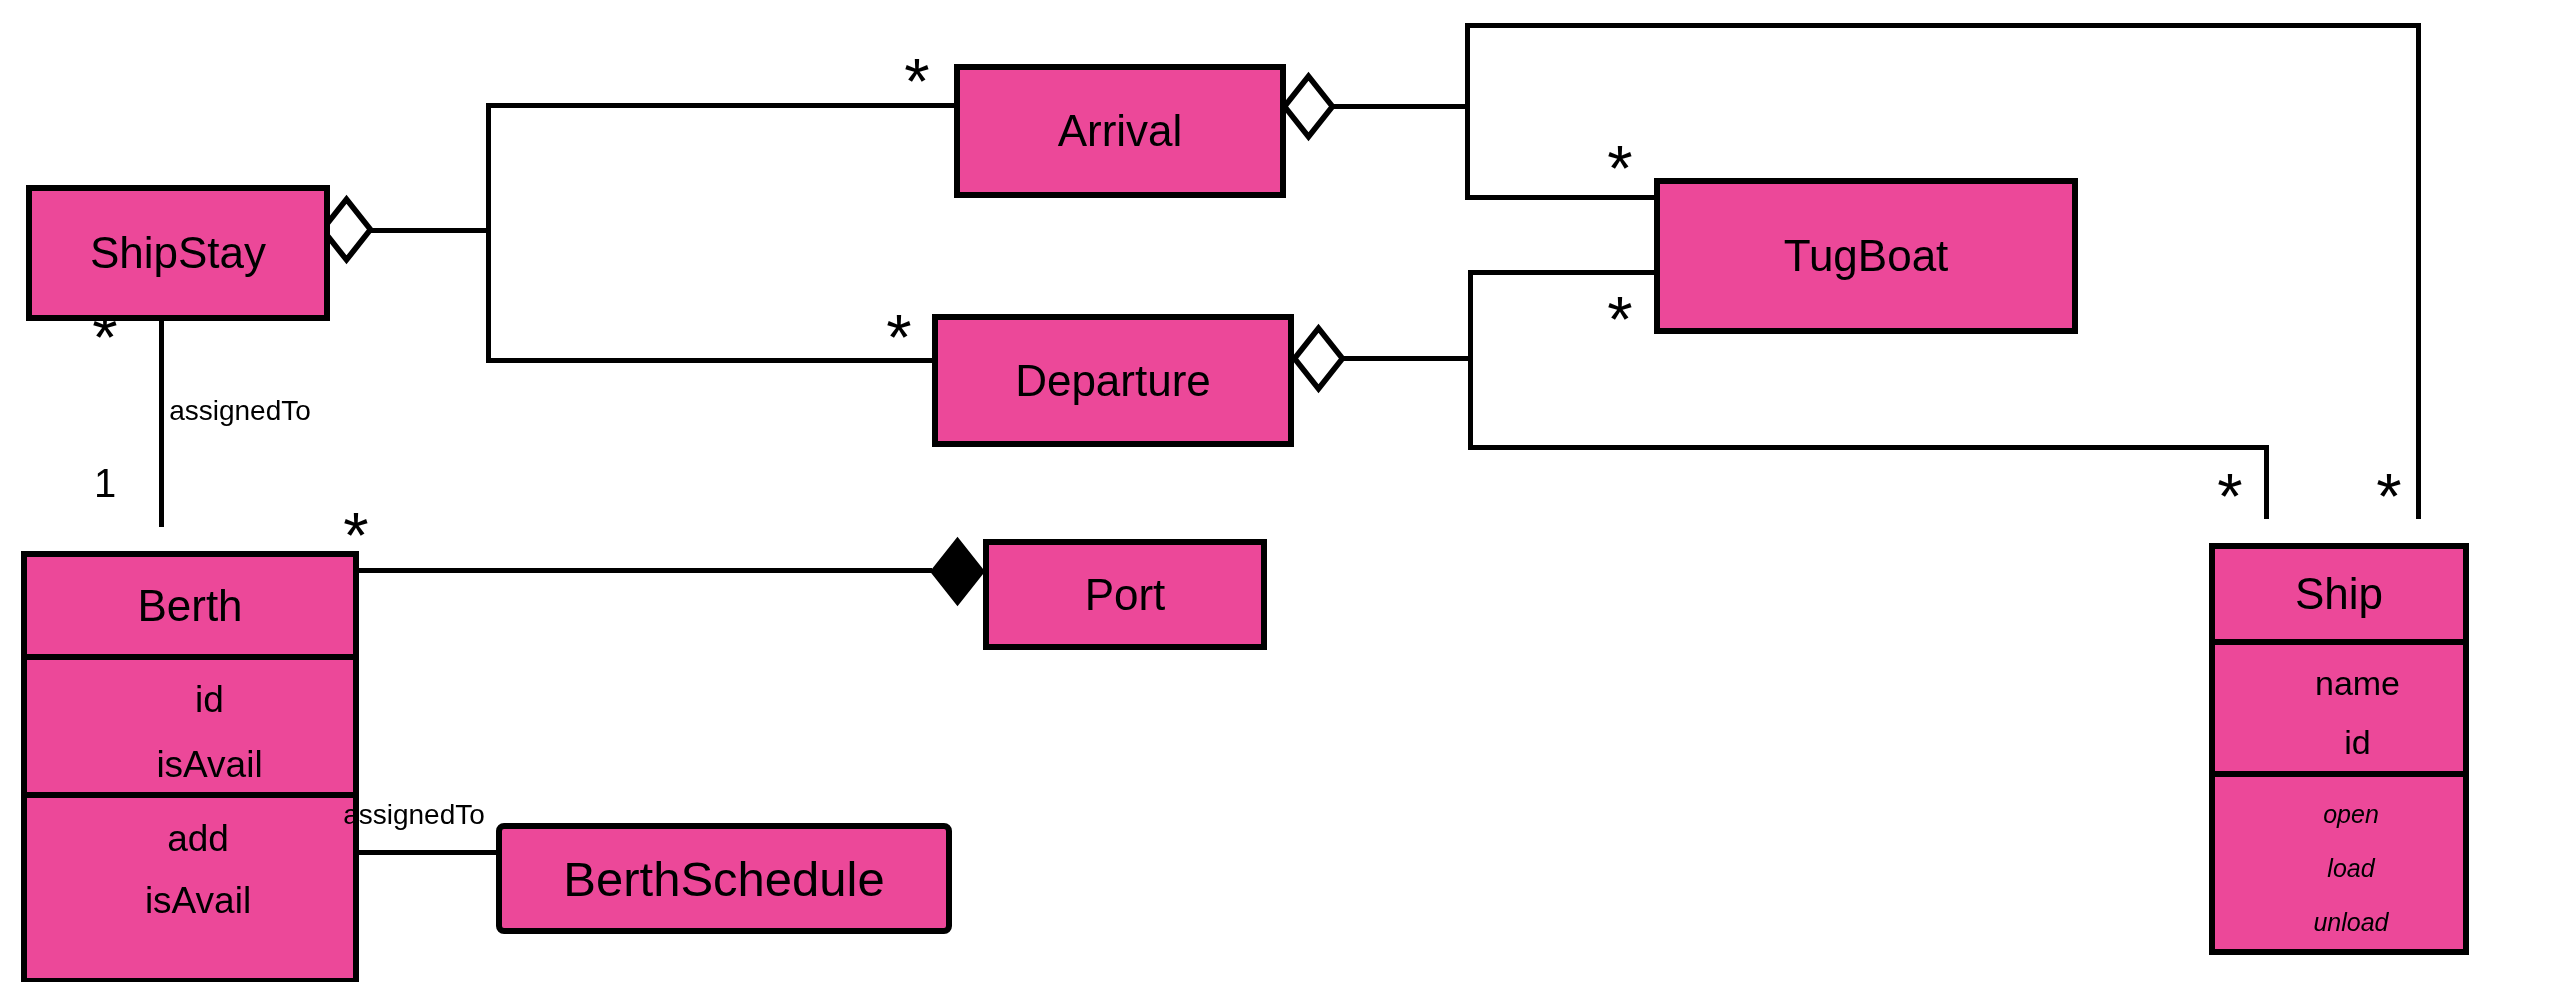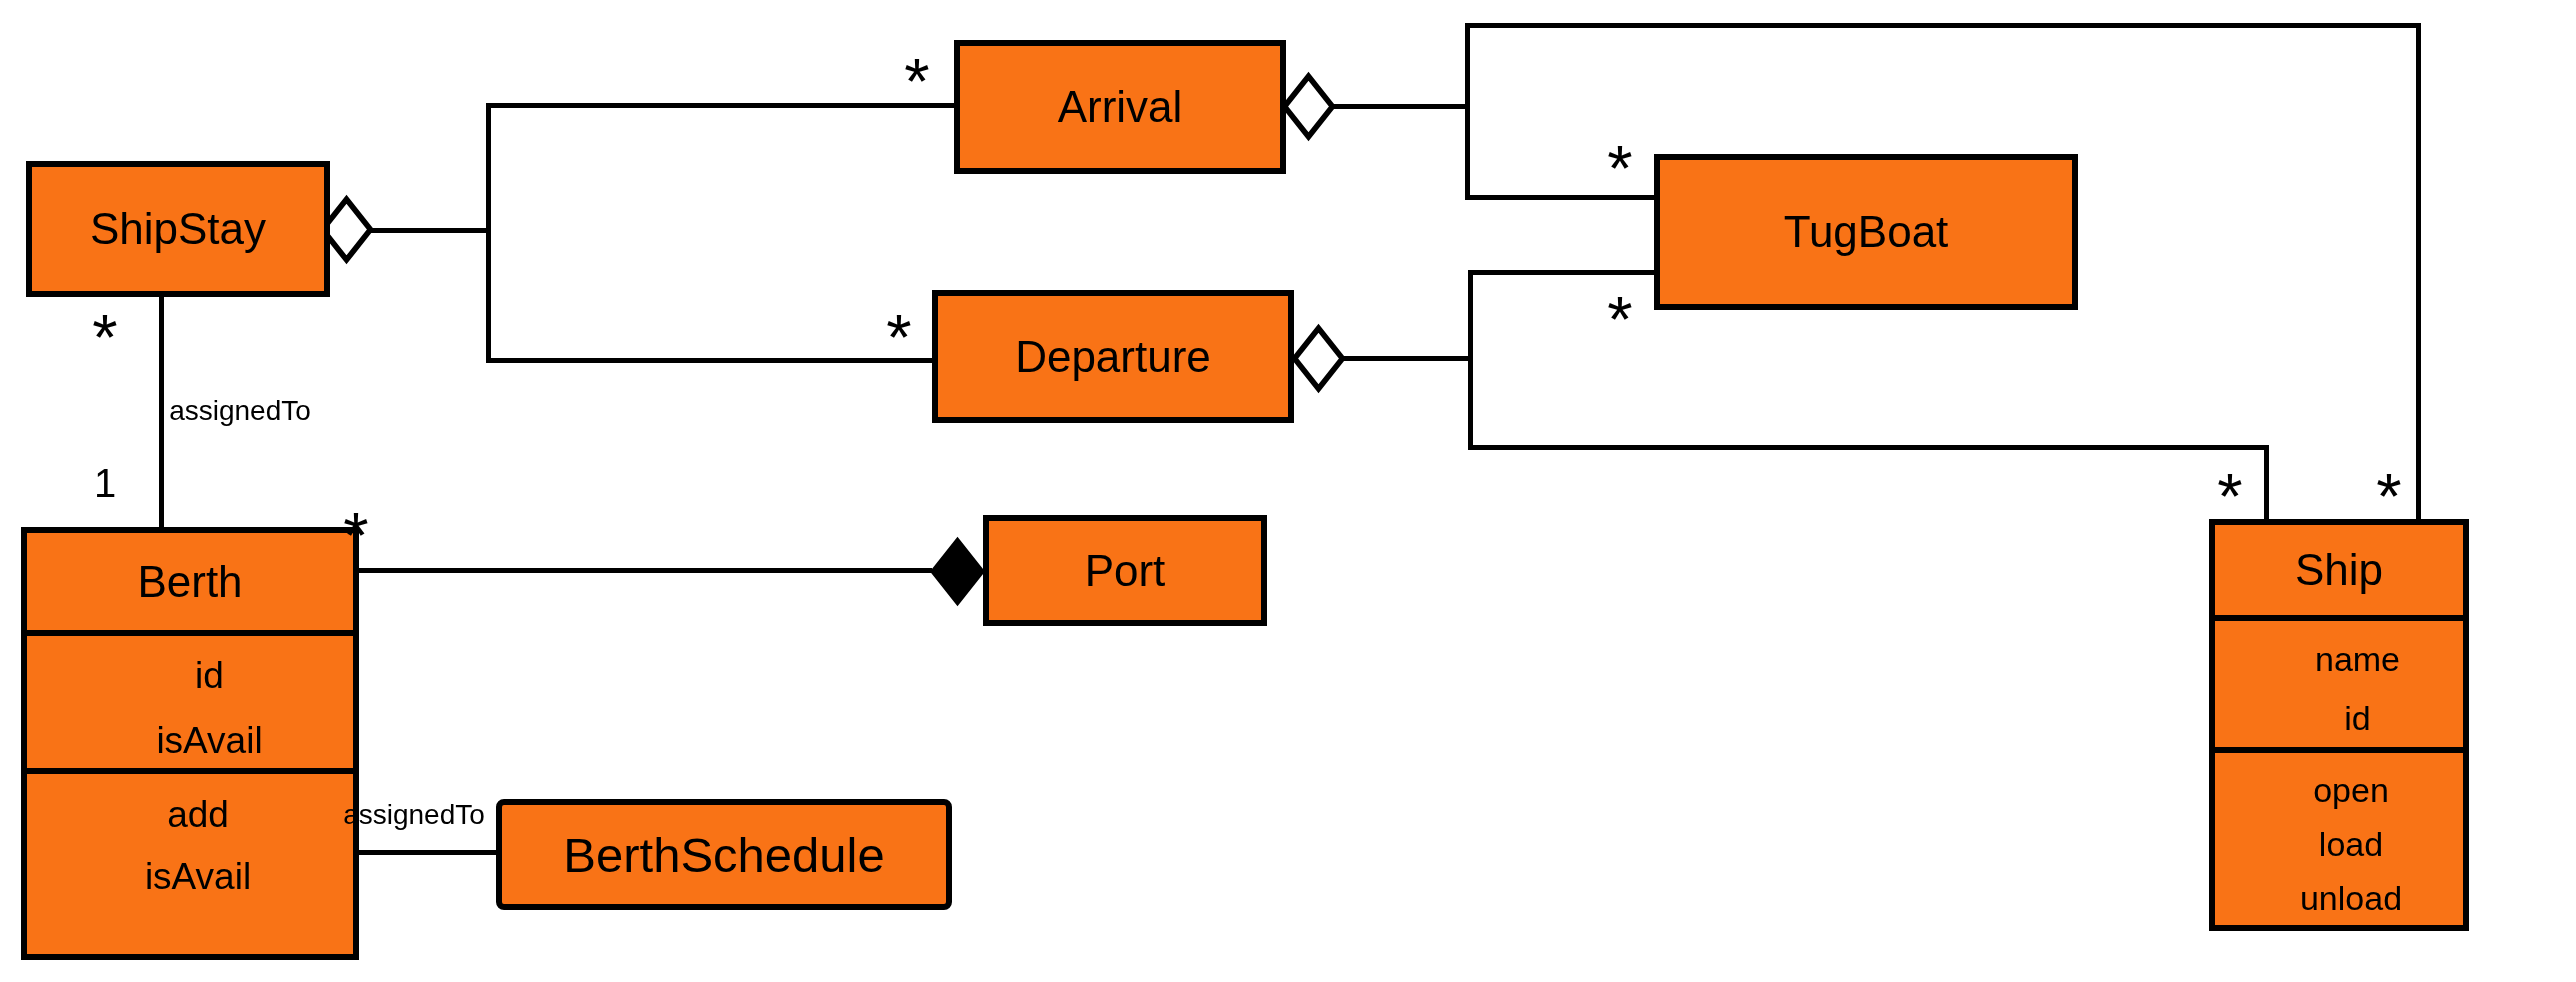"Arrival" .uml-class { background: #f97316 -> #ec4899; margin-top: none -> 24px }
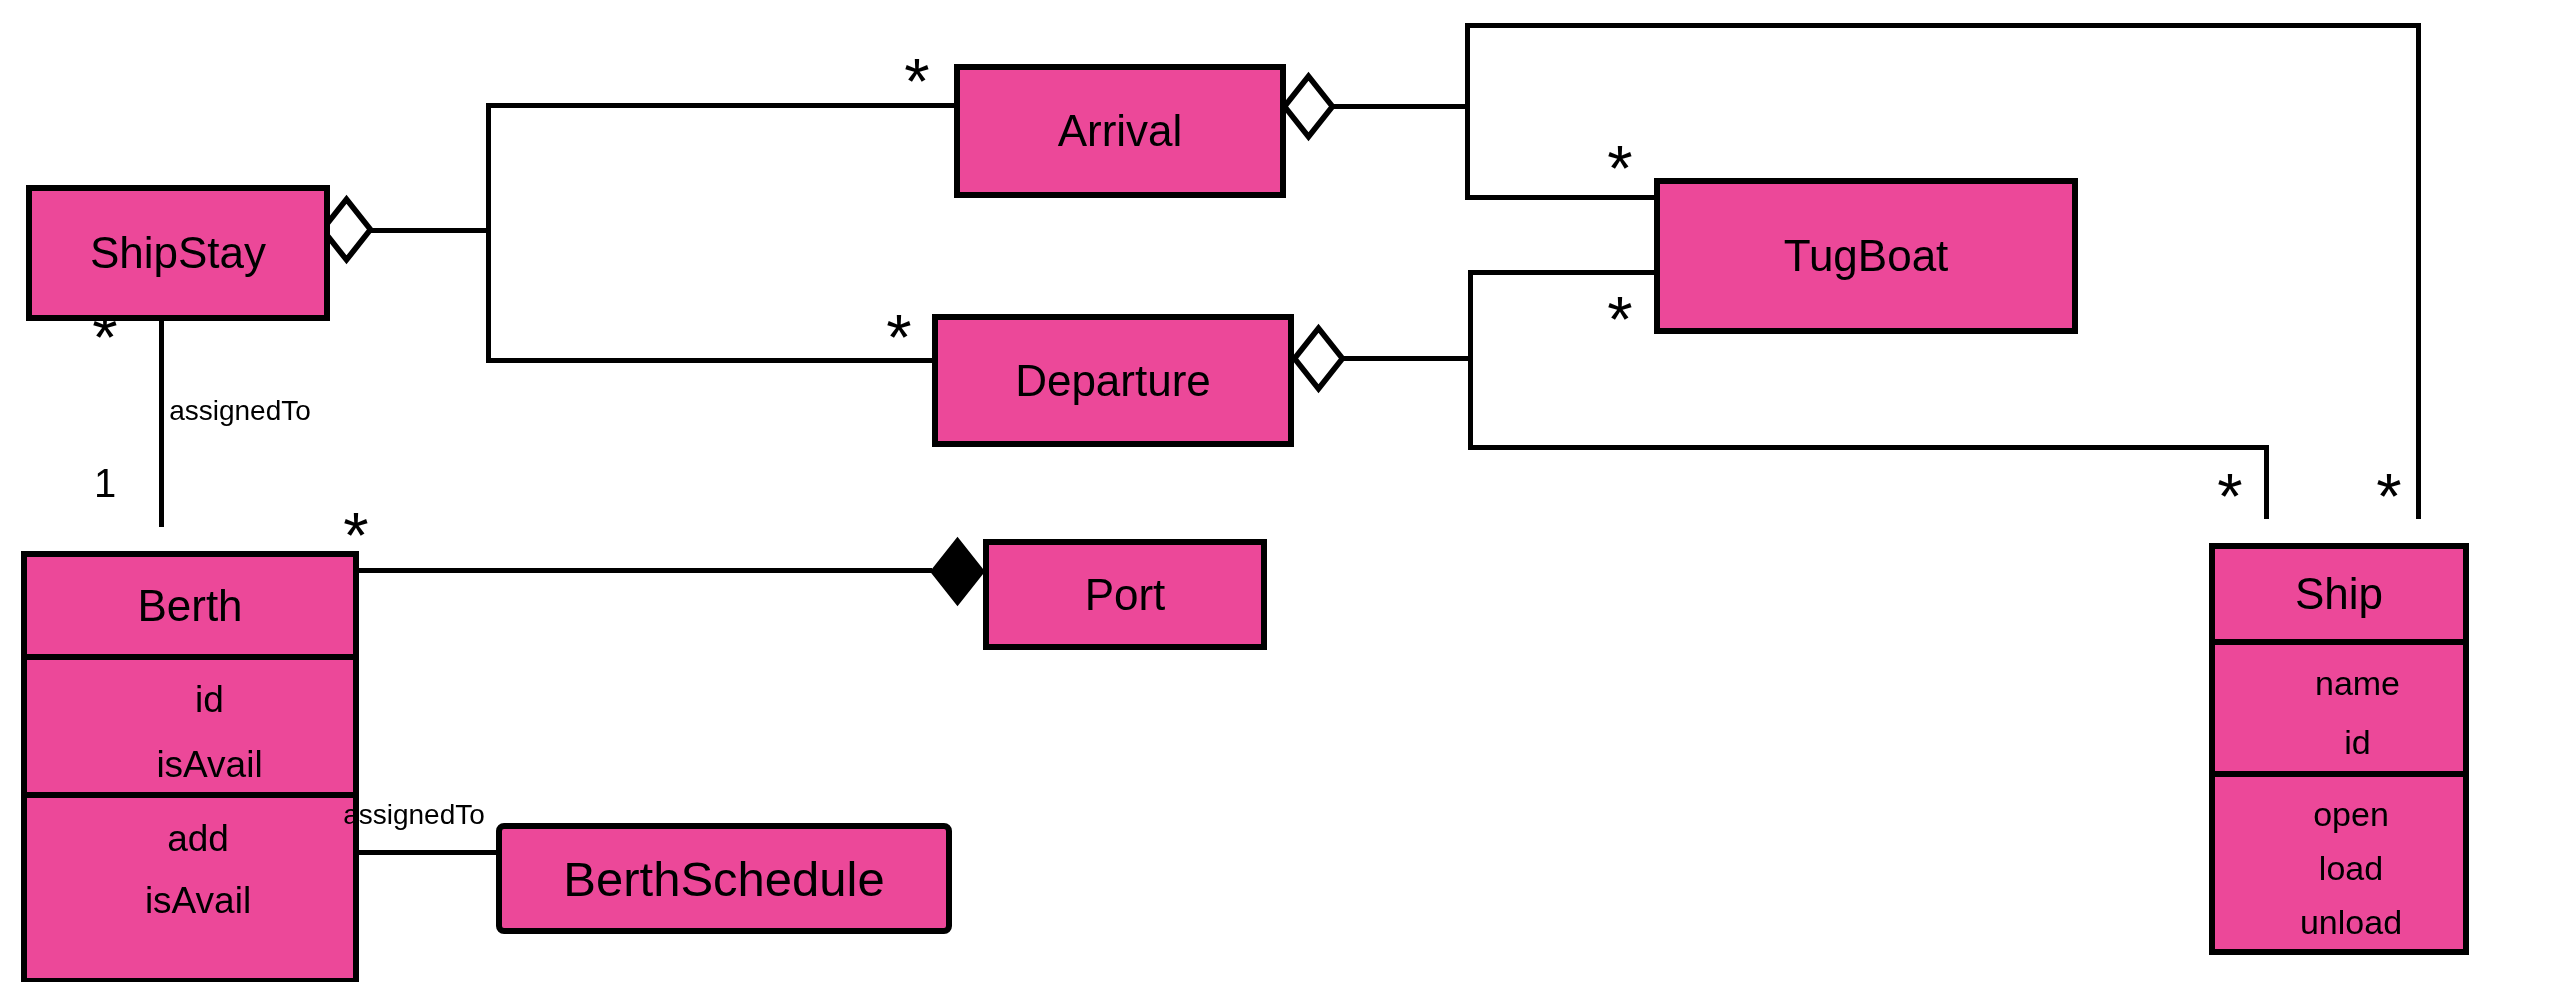"open" .ship-methods { font-size: 34px -> 25px; font-style: none -> italic }
